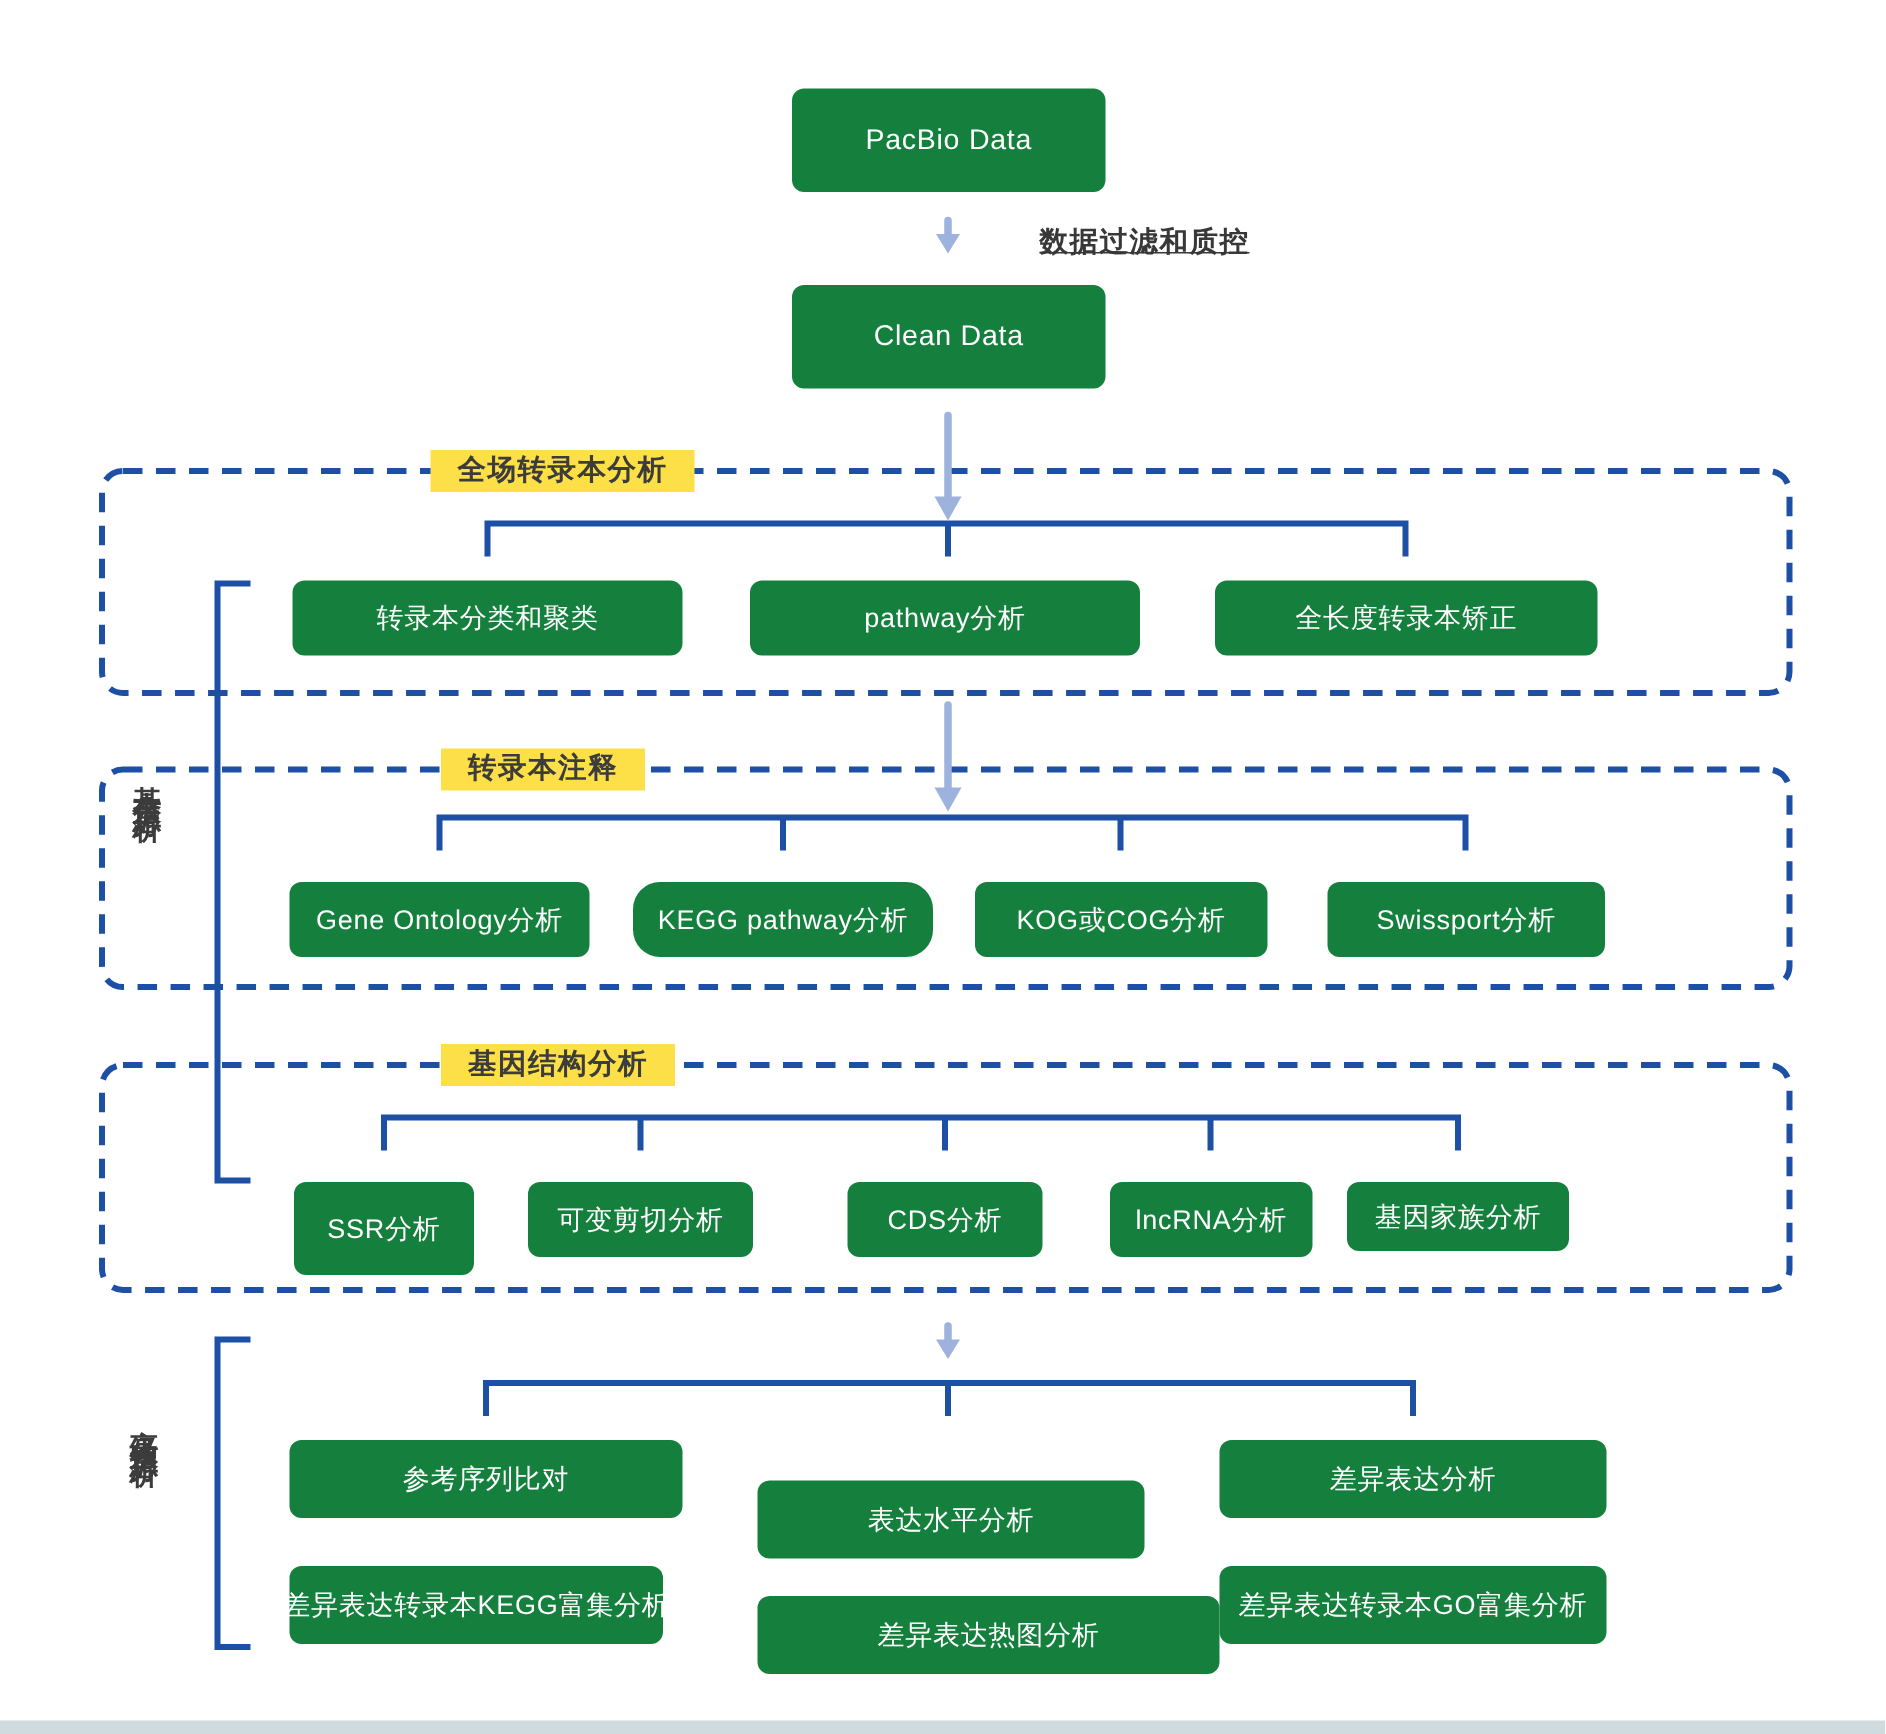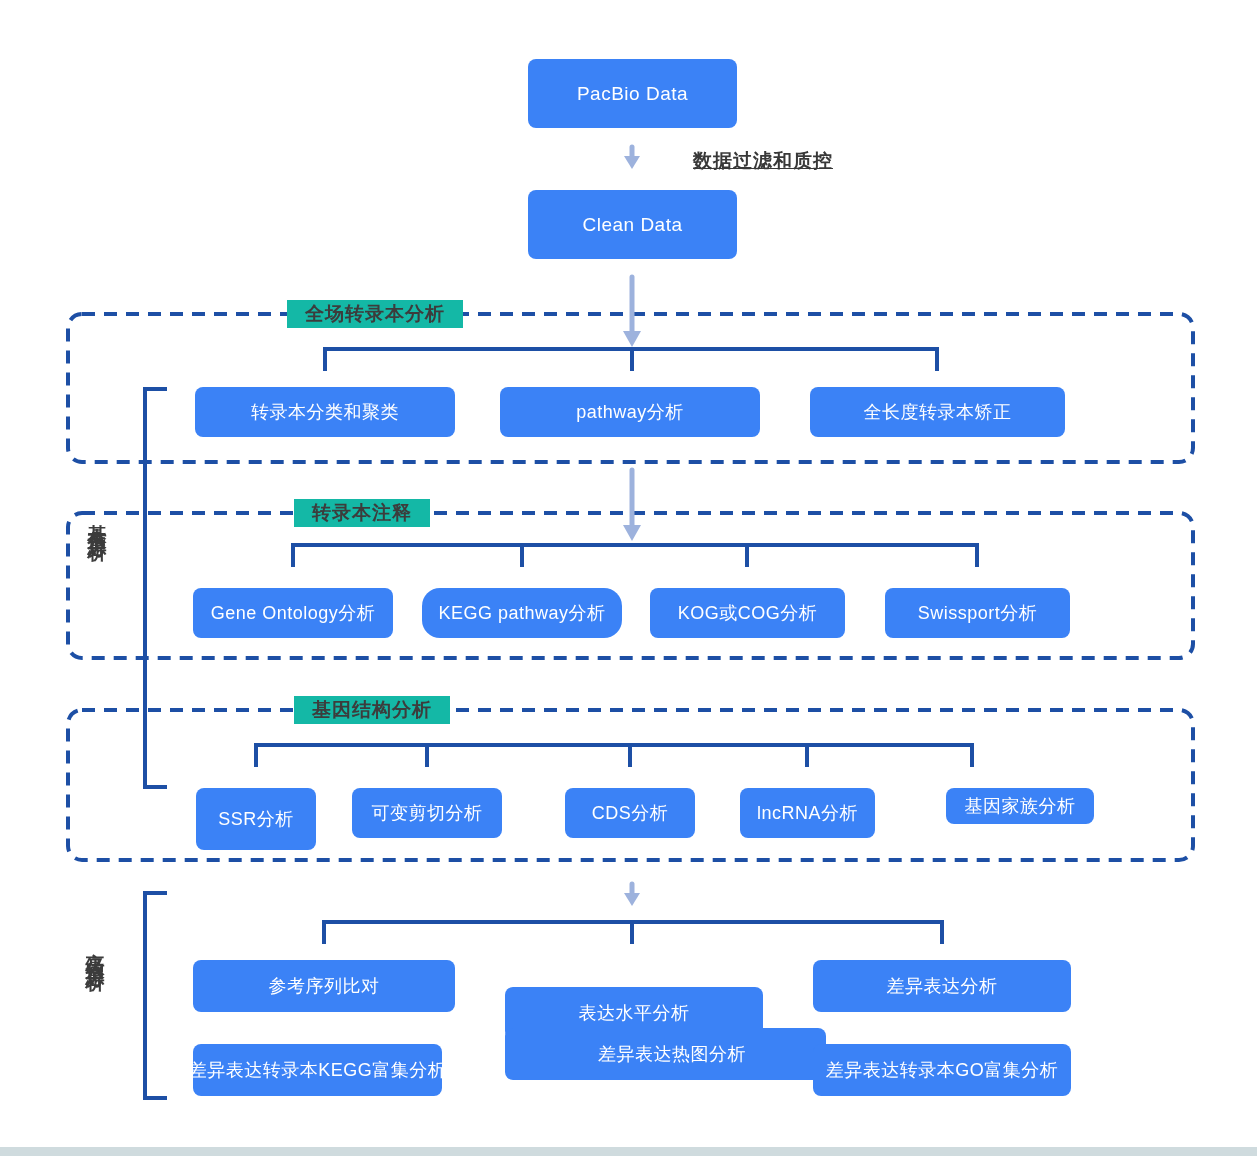"PacBio Data" .node { background: #3b82f6 -> #15803d }
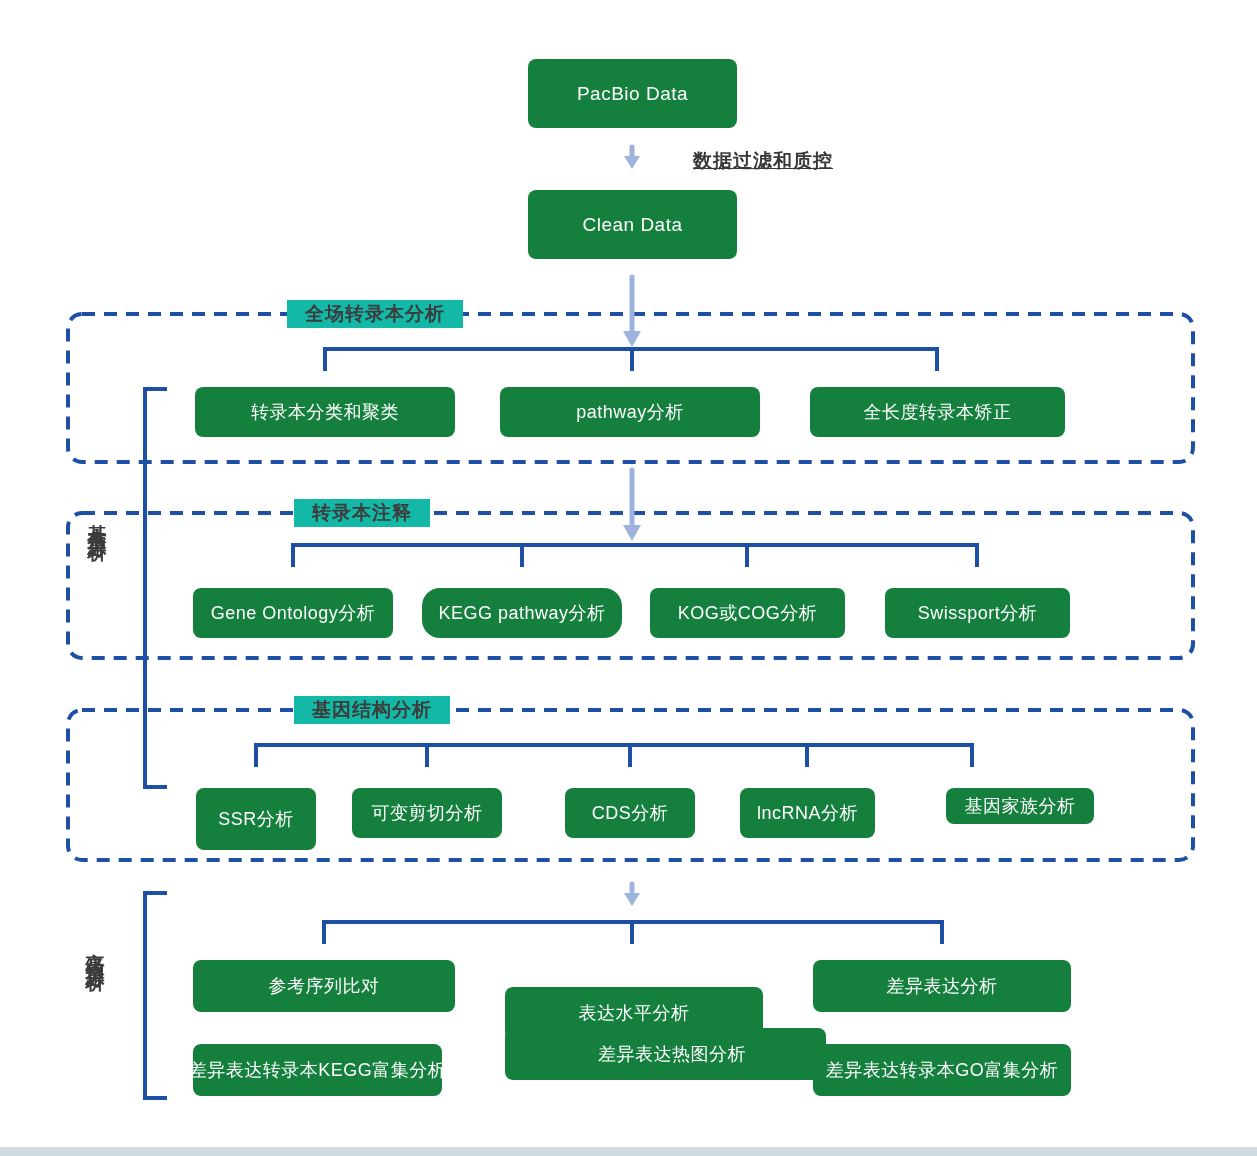"全场转录本分析" .section-chip { background: #14b8a6 -> #fde047 }
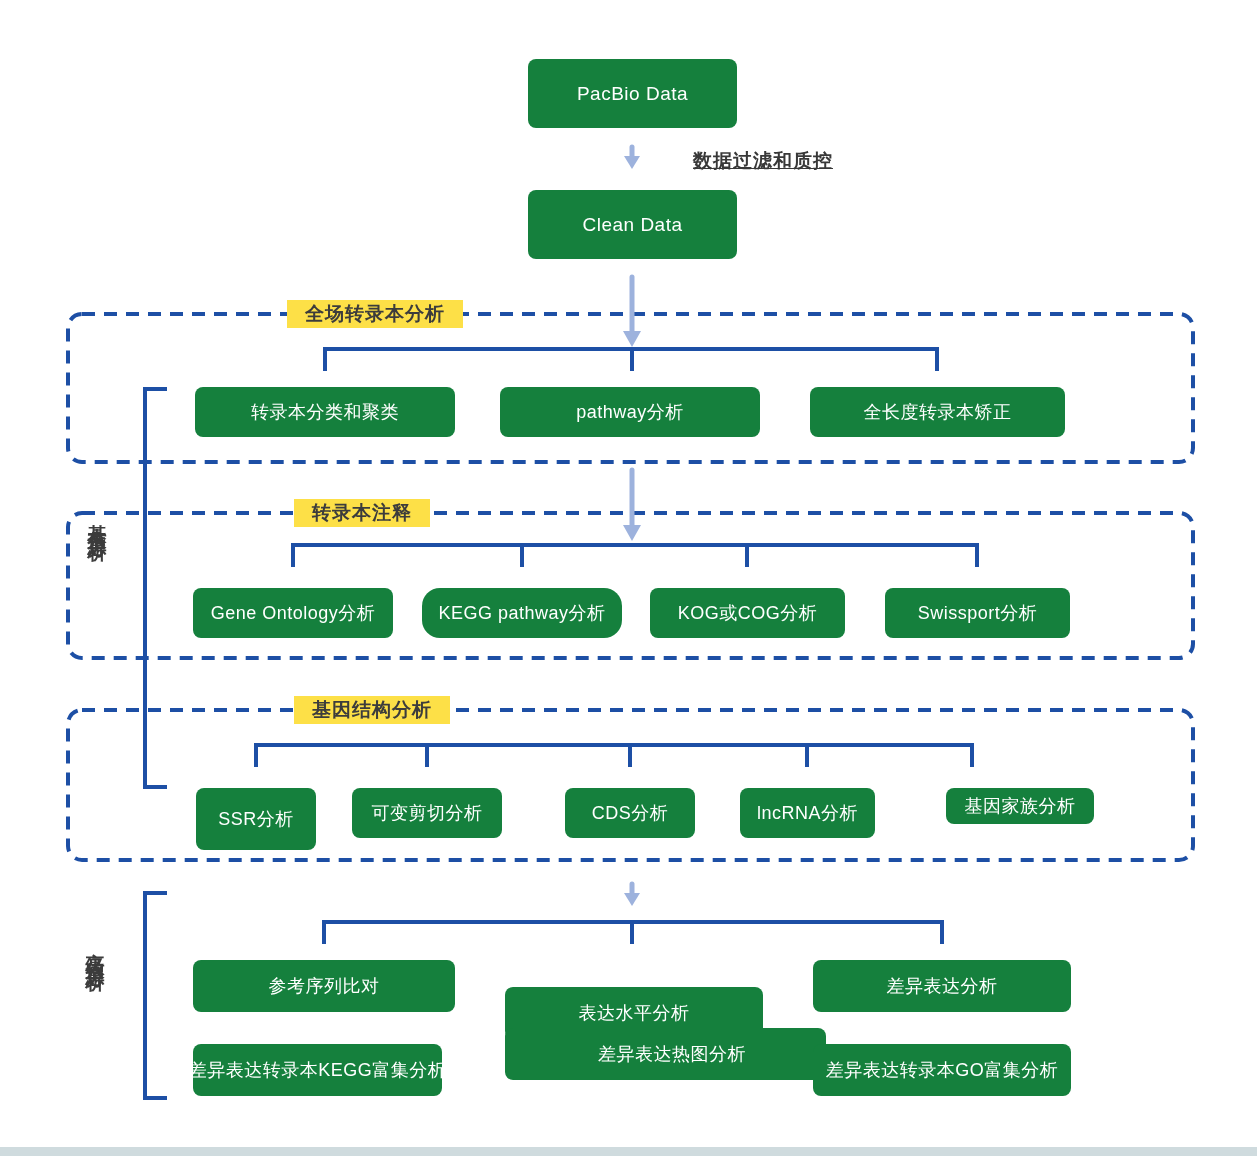"基因家族分析" div.node { height: 36px -> 46px; margin-left: 48px -> none }
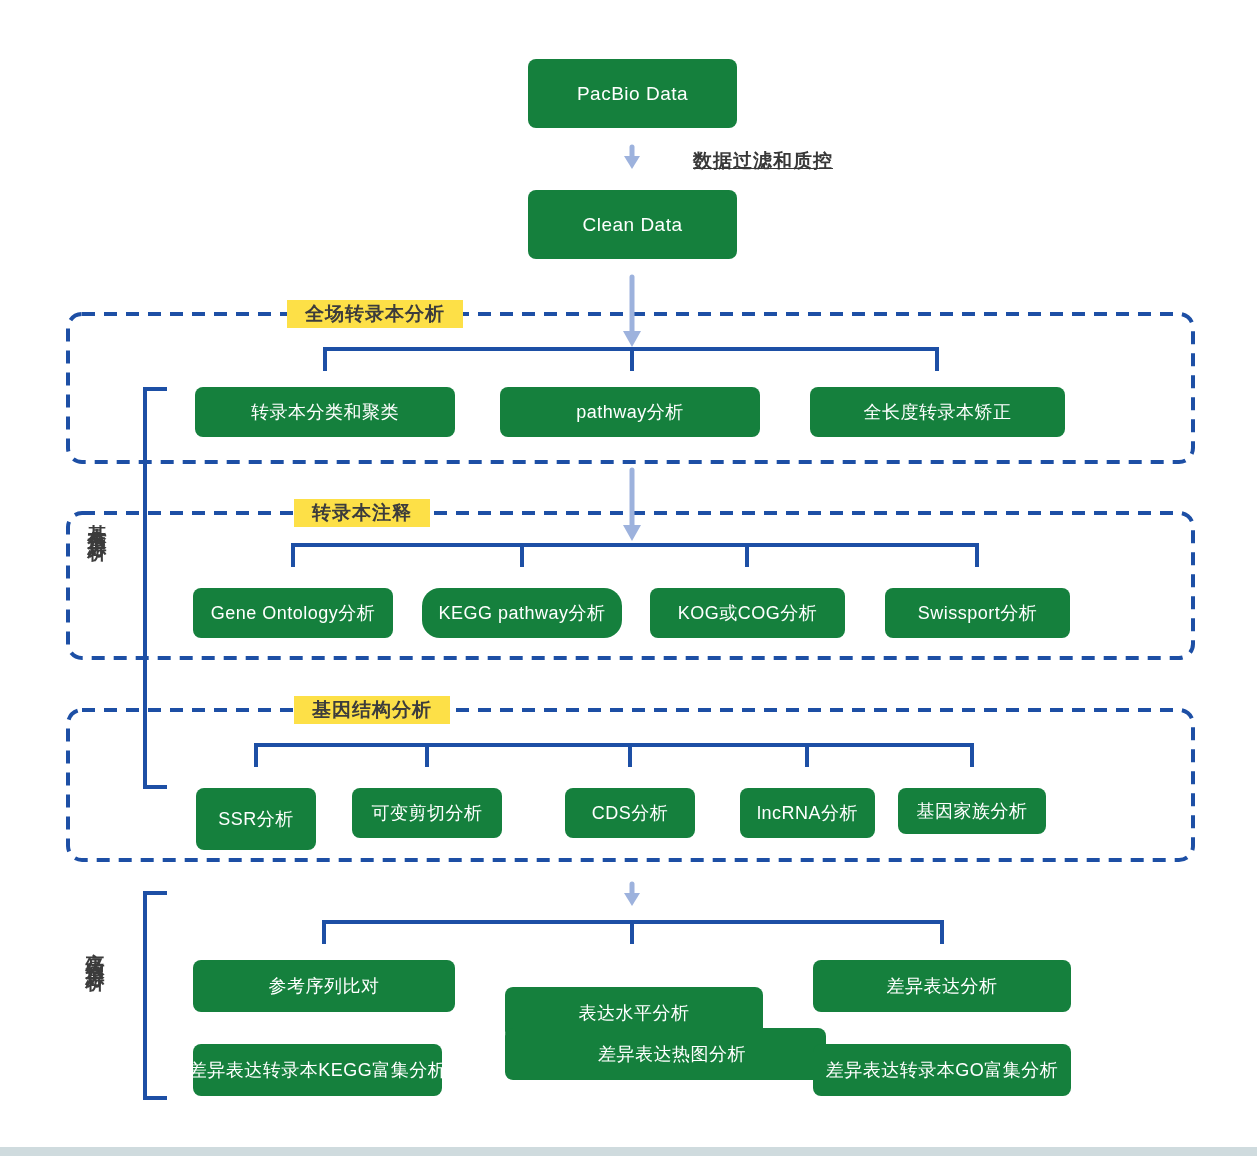"差异表达热图分析" div.node { padding-left: 13px -> none; top: 1028px -> 1064px }
